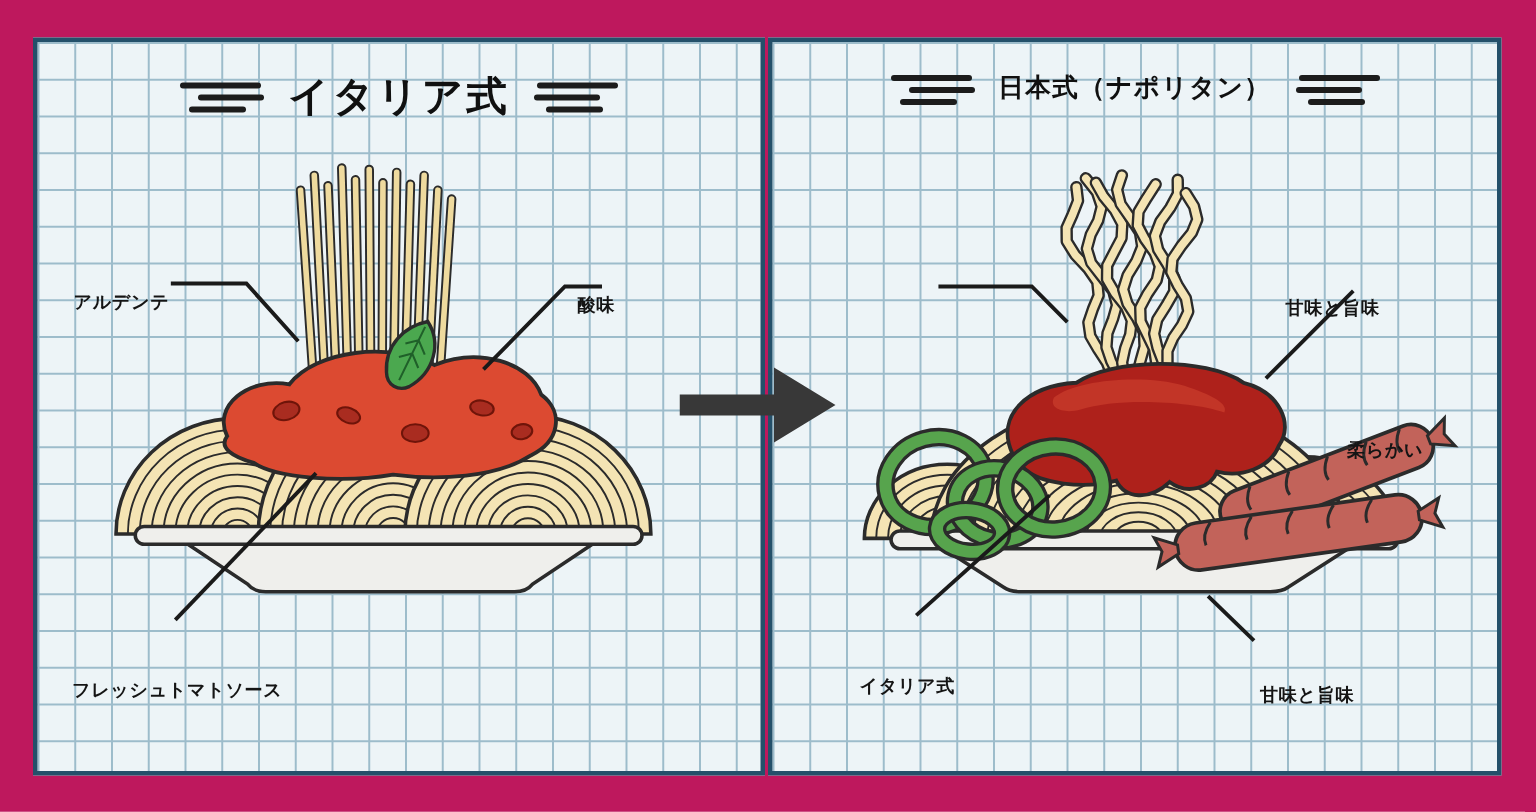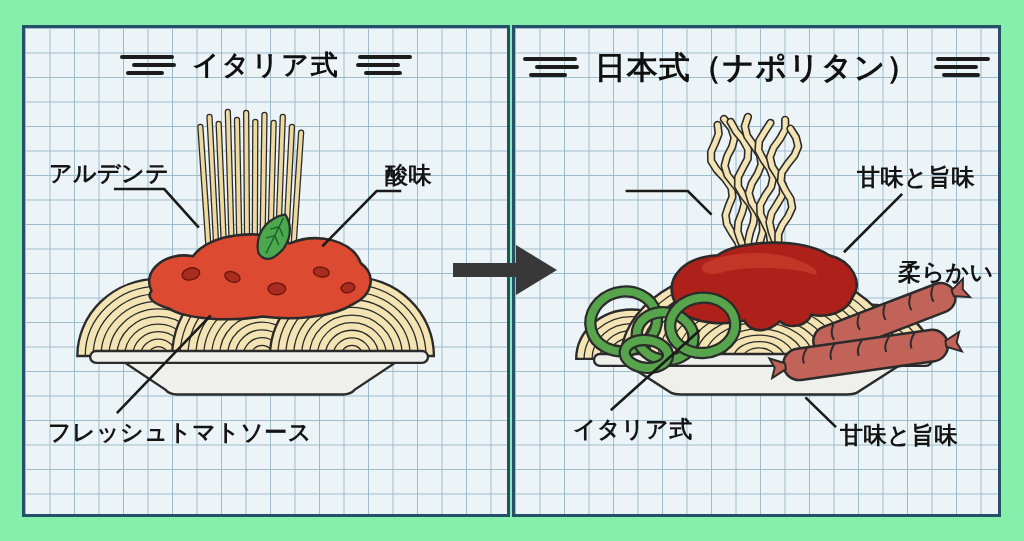"イタリア式" .canvas { background: #86efac -> #be185d }
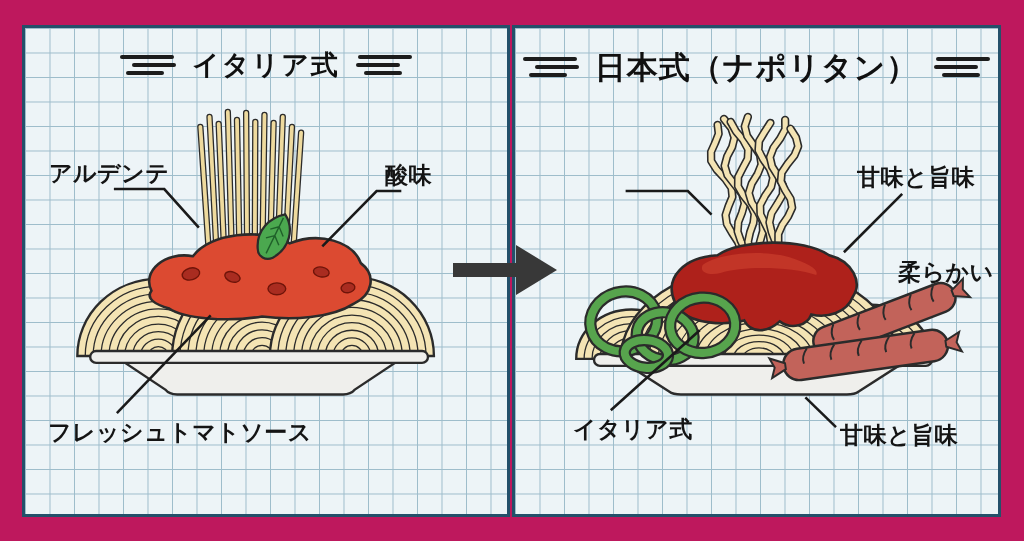"日本式（ナポリタン）" #panel-right .title { font-size: 31px -> 17px }
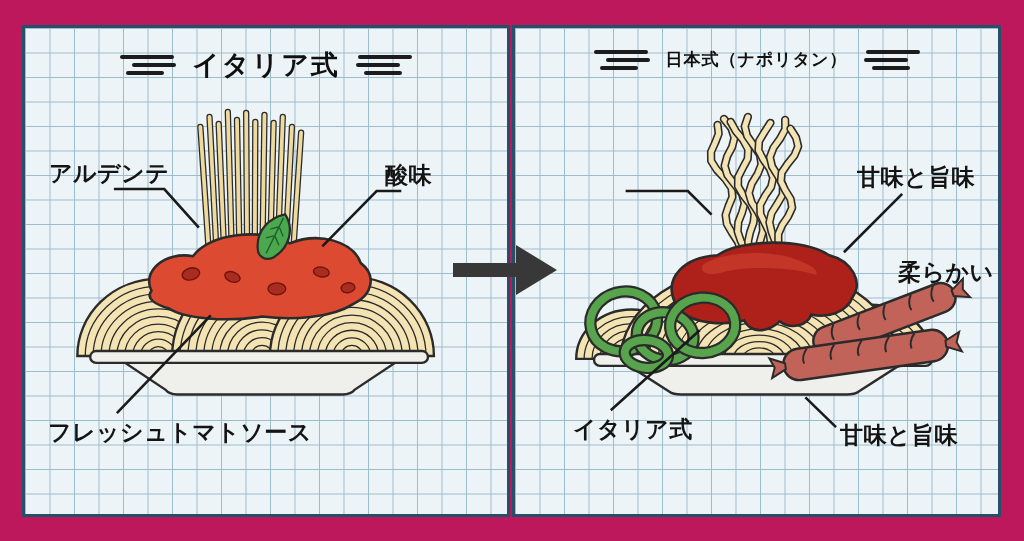"アルデンテ" .lbl { font-size: 23px -> 12px; margin-top: none -> 33px }
